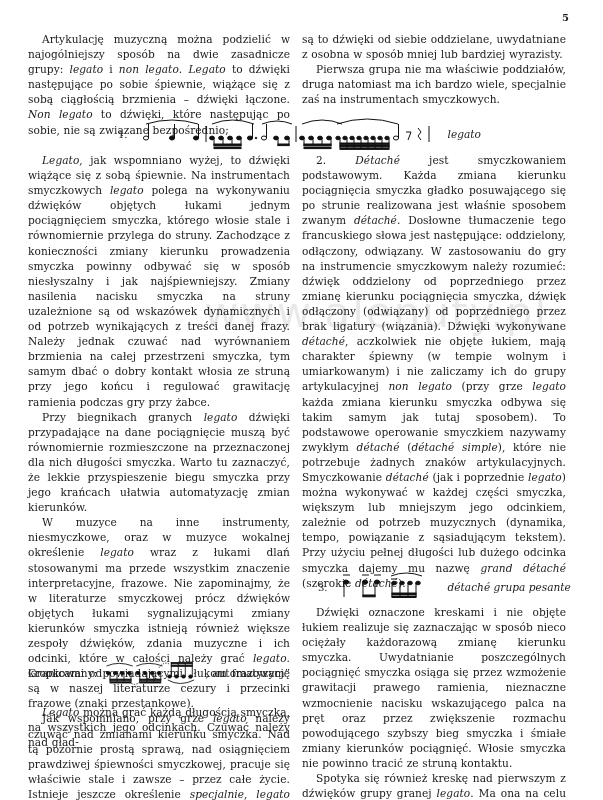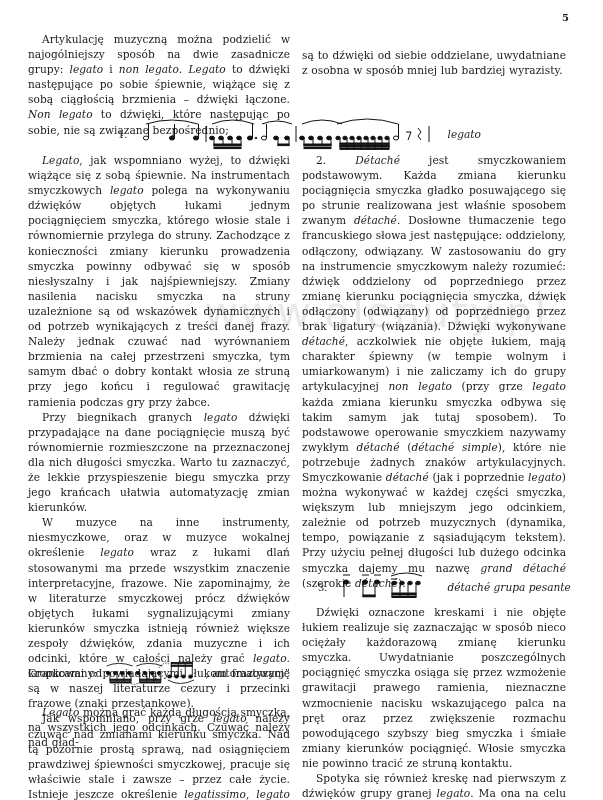"są to dźwięki od siebie" .col p.noindent { margin-top: 16px -> none }
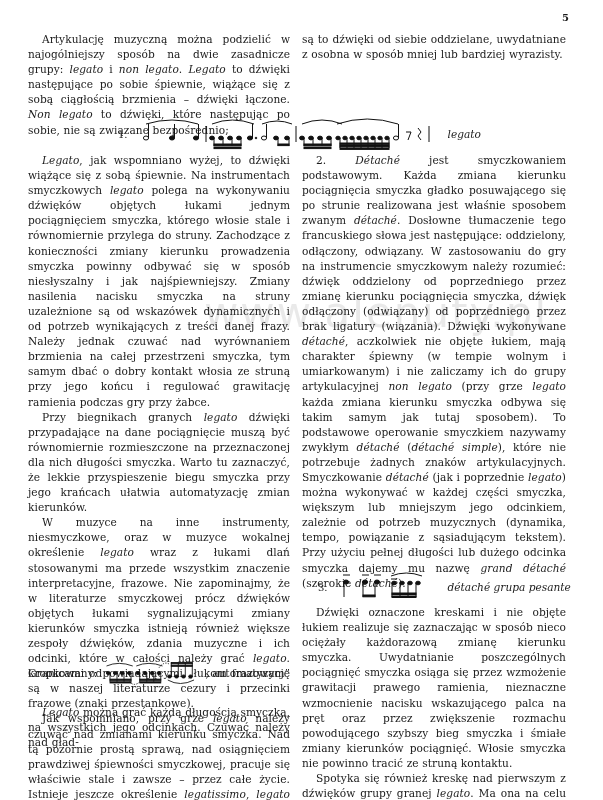"Pierwsza grupa nie ma właściwie" p { html: none -> <p>Pierwsza grupa nie ma właściwie poddziałów, druga natomiast ma ich bardzo wiele, specjalnie zaś na instrumentach smyczkowych.</p> }
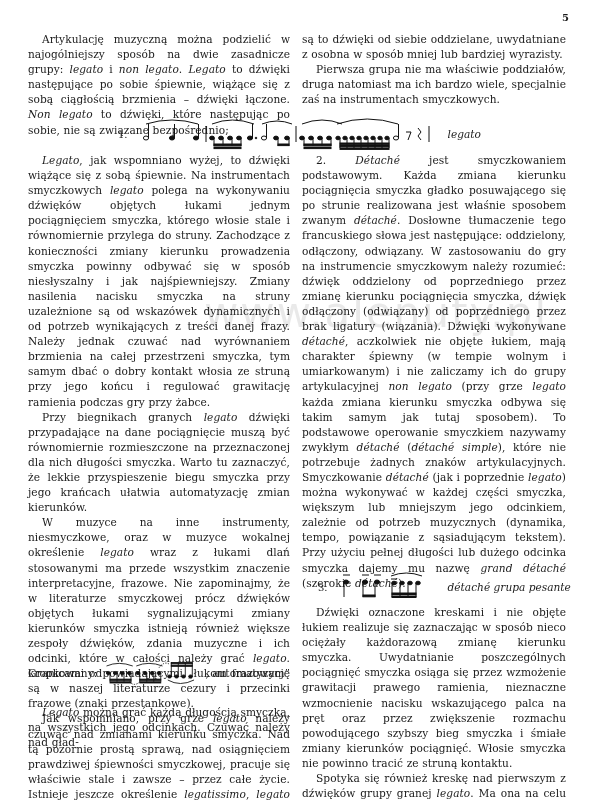"legatissimo" i { text: legatissimo -> specjalnie }
